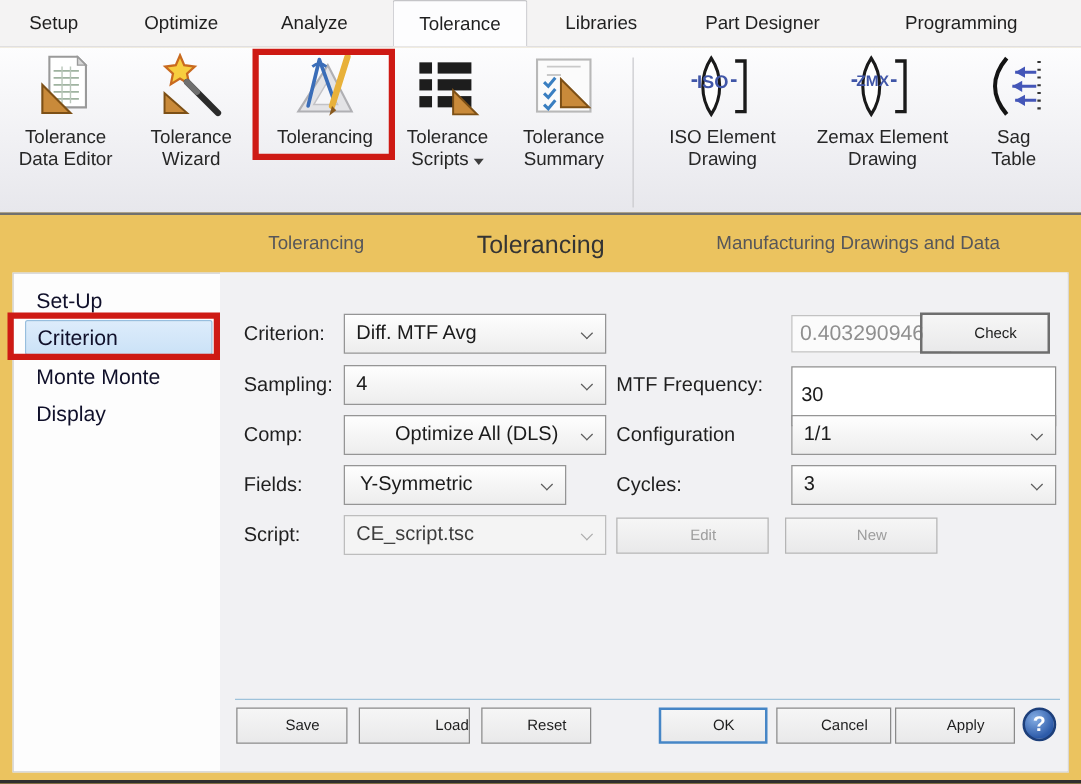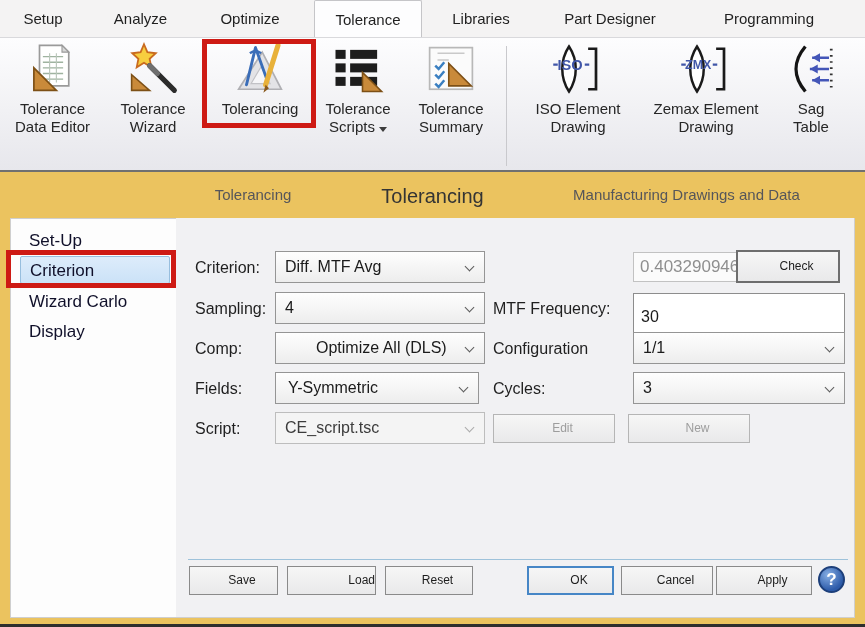"Analyze" div.tab { order: before "Optimize" -> after "Optimize" }
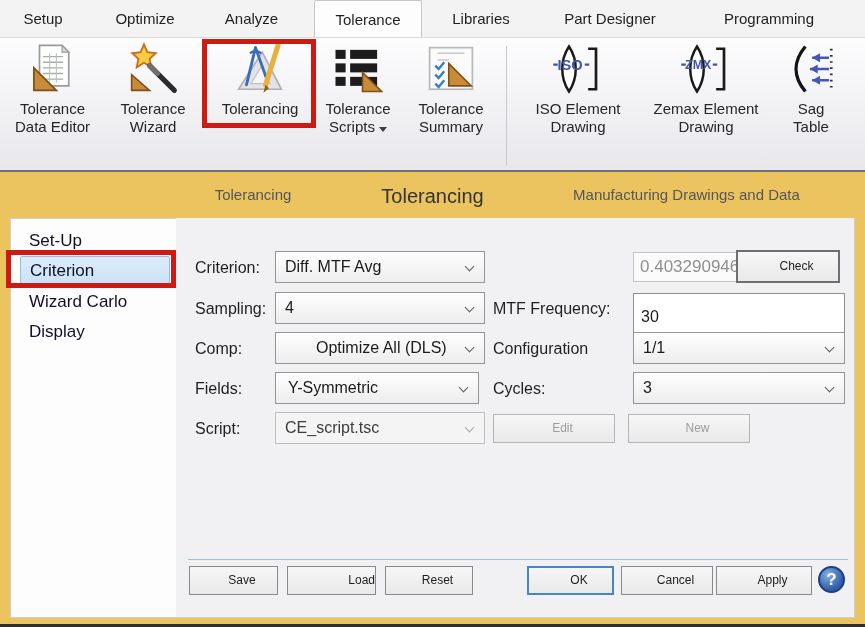"Wizard Carlo" div.side-item { text: Wizard Carlo -> Monte Monte }
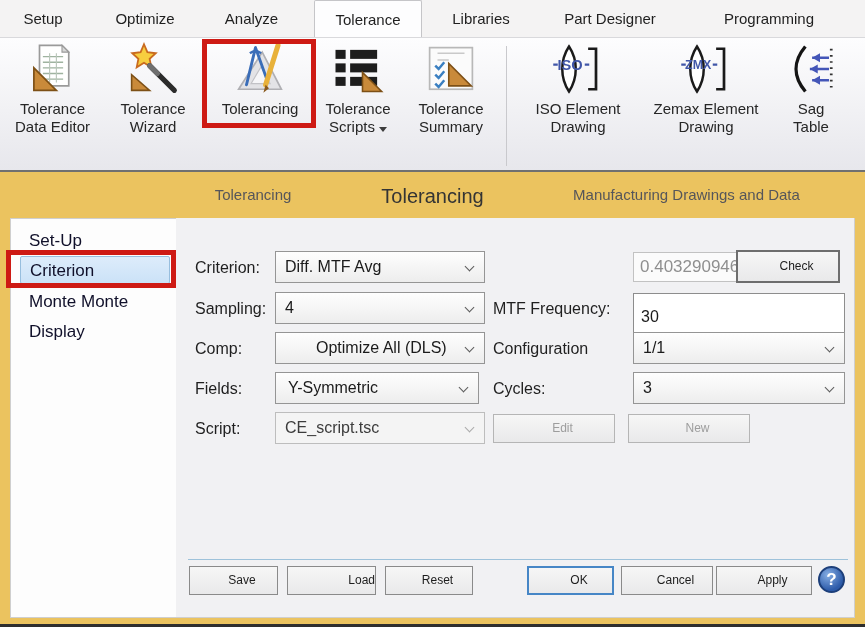"Y-Symmetric" div.dd { width: 204px -> 178px }
